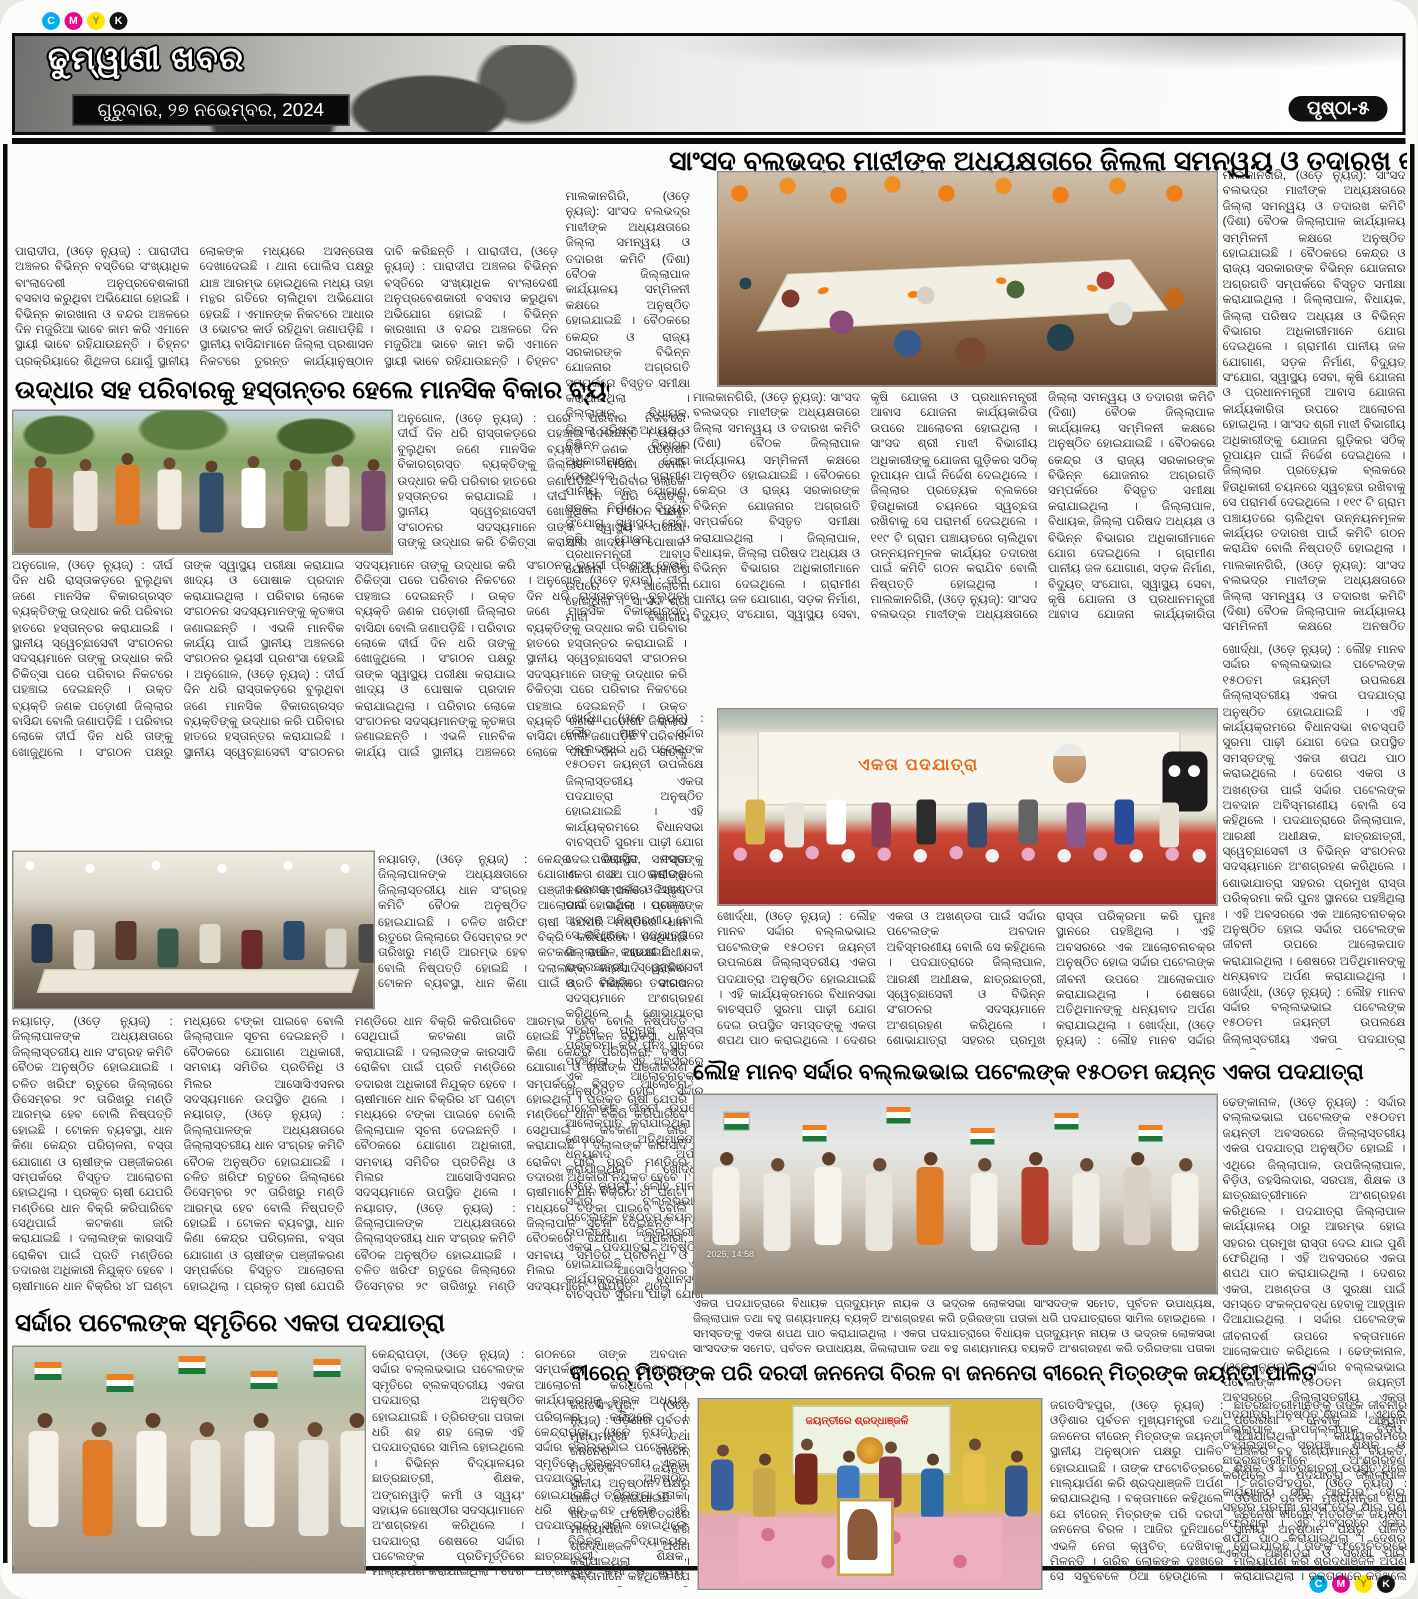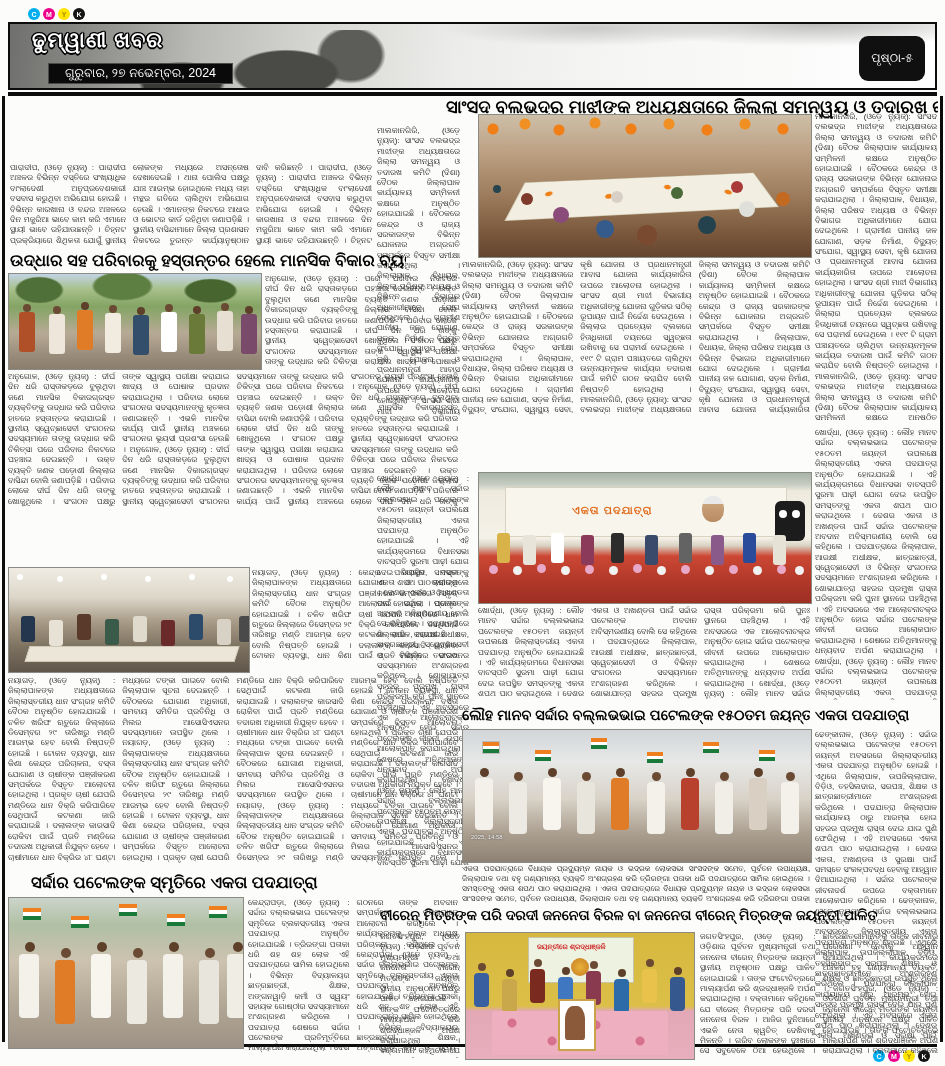"ଢୁମ୍ୱାଣୀ ଖବର" #page { border-radius: none -> 20px }
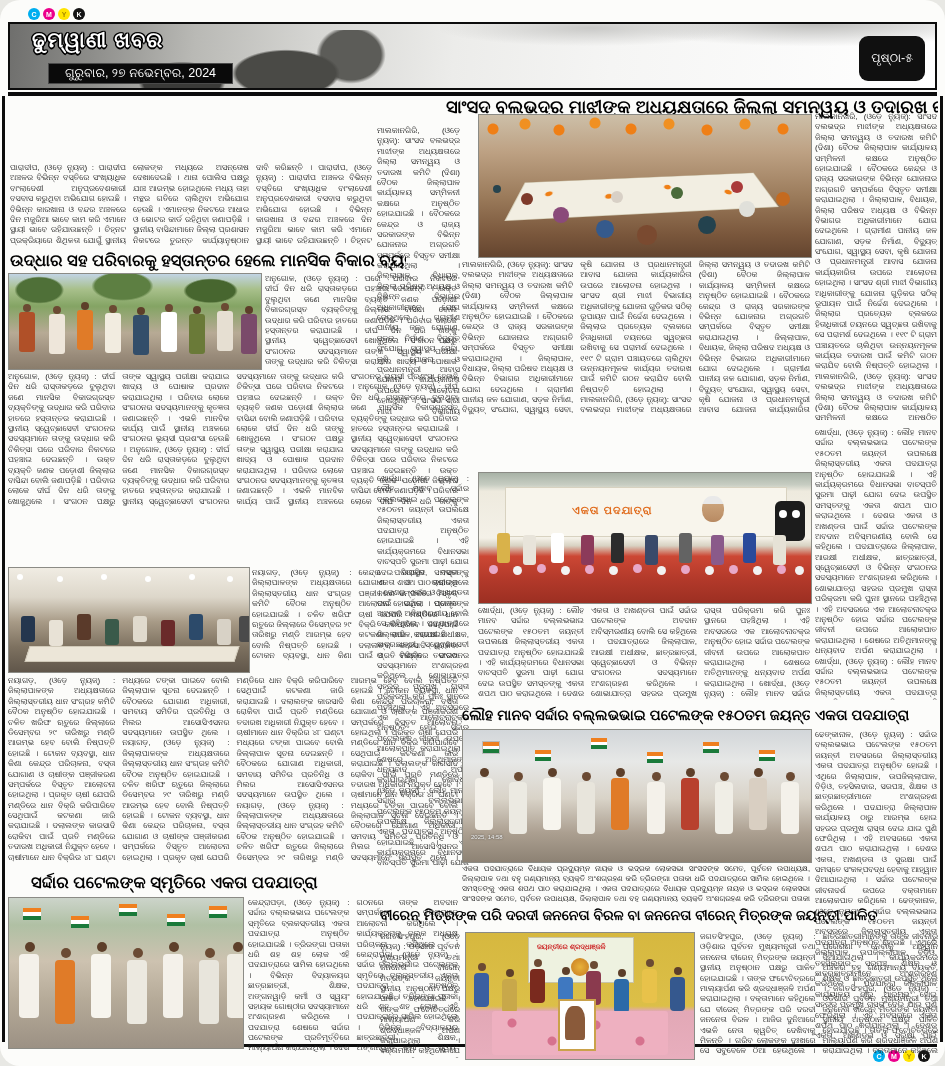"ପୃଷ୍ଠା-୫" #page-badge { font-weight: none -> bold; padding: 15px 12px -> 1px 12px }
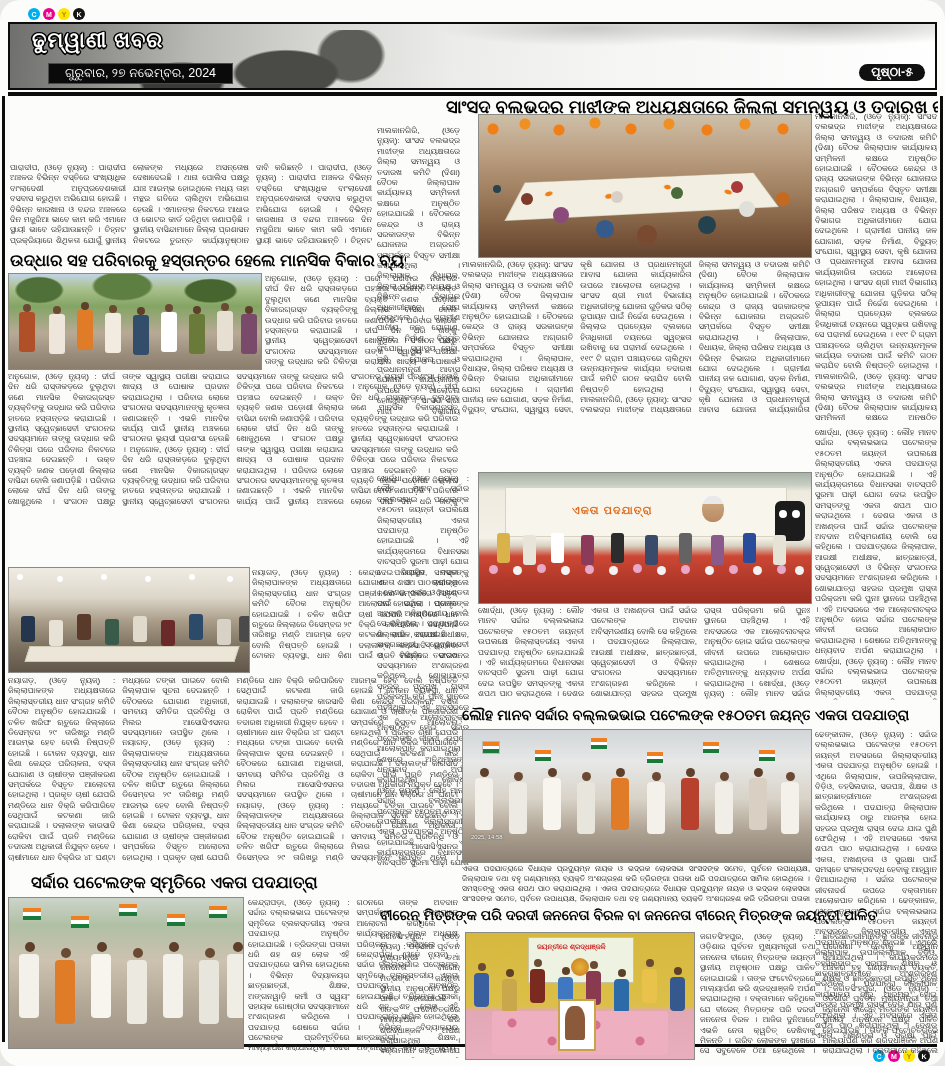"ସର୍ଦ୍ଦାର ପଟେଲଙ୍କ ସ୍ମୃତିରେ ଏକତା ପଦଯାତ୍ରା" div.abs { margin-left: 21px -> none }
